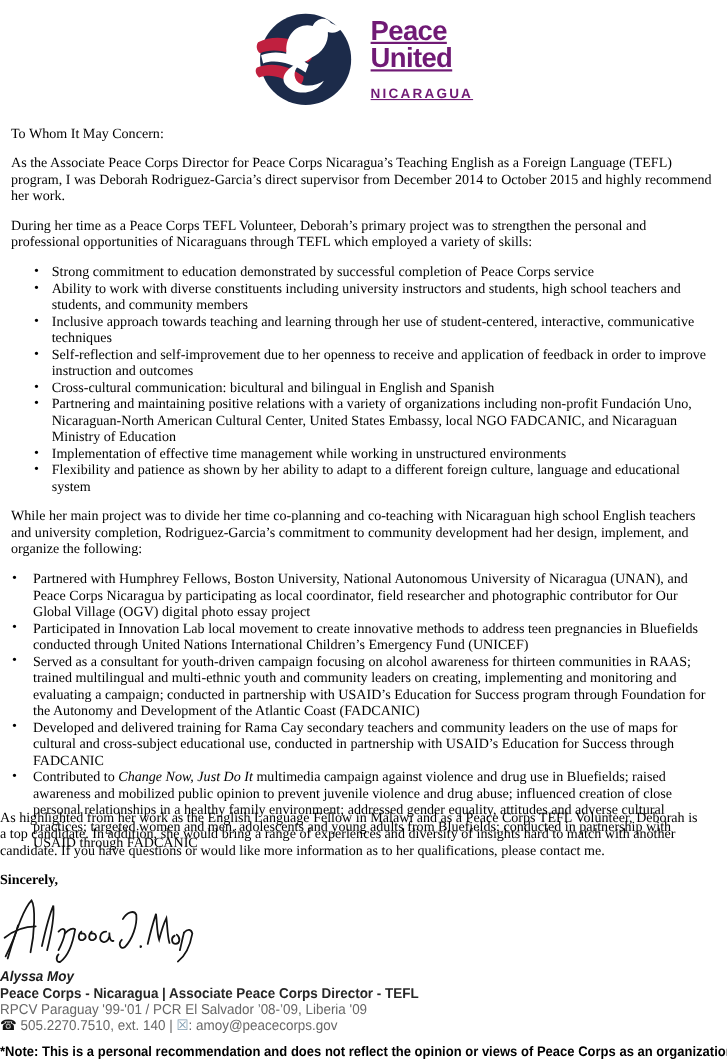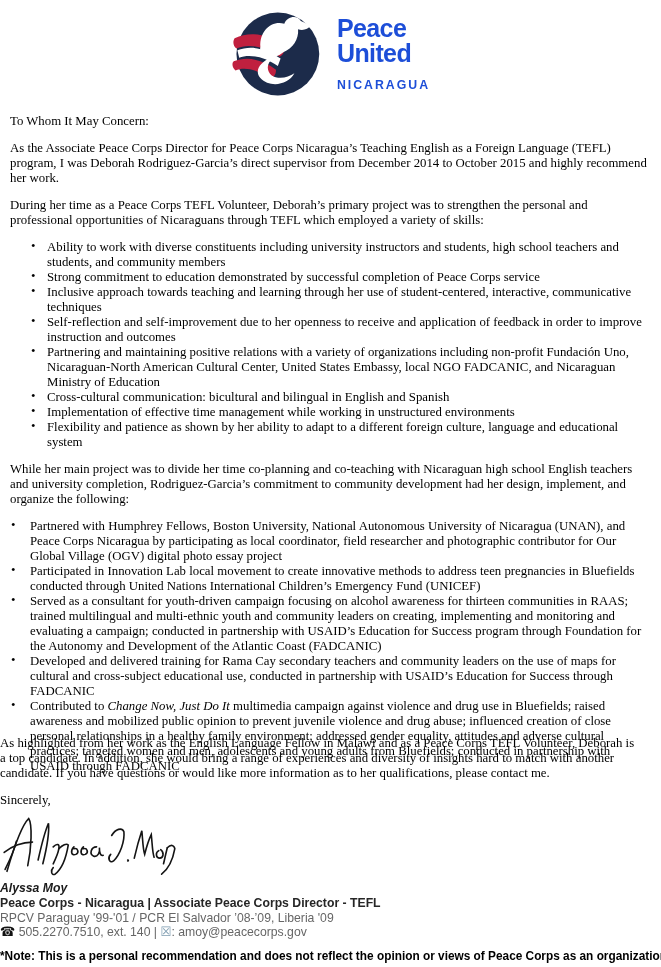"Peace" .wordmark { color: #1d4ed8 -> #701a75; text-decoration: none -> underline }
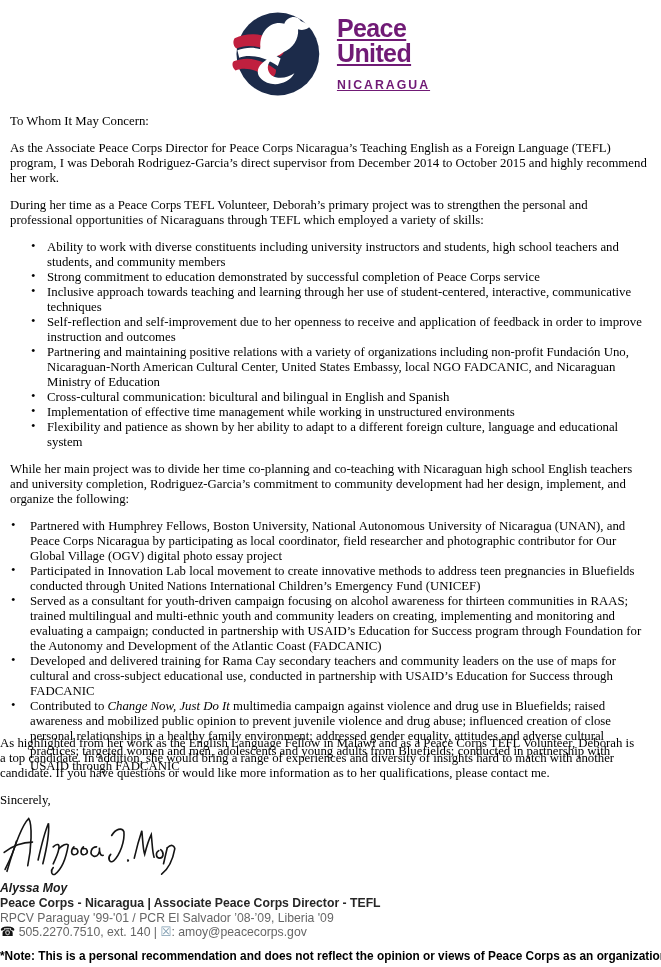"Ability to work with diverse" li { order: before "Strong commitment to education" -> after "Strong commitment to education" }
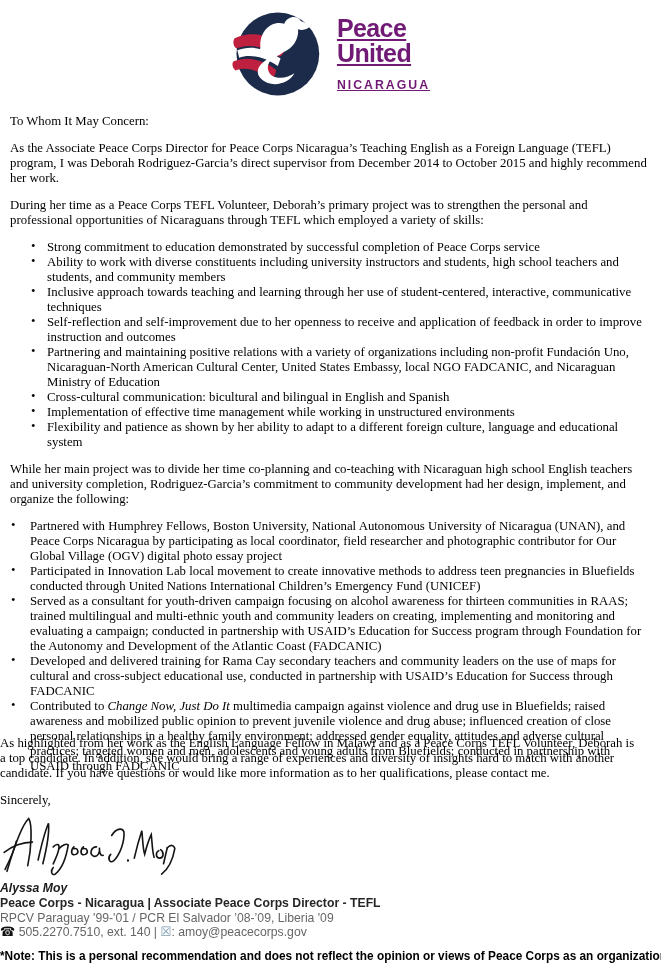"Partnering and maintaining positive" li { order: before "Cross-cultural communication: bicultural" -> after "Cross-cultural communication: bicultural" }
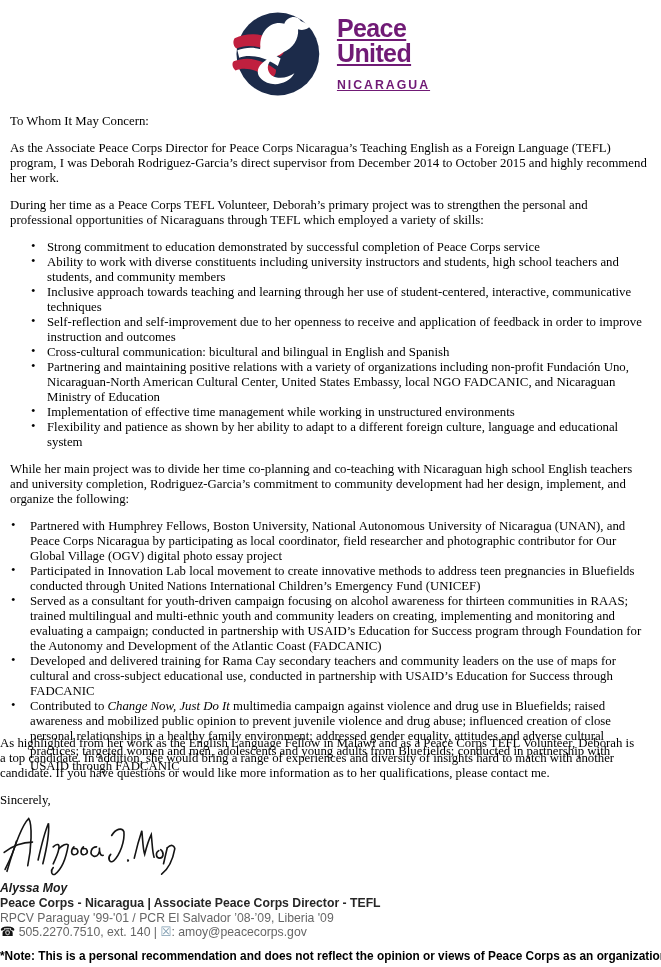"Sincerely," p { font-weight: none -> bold }
